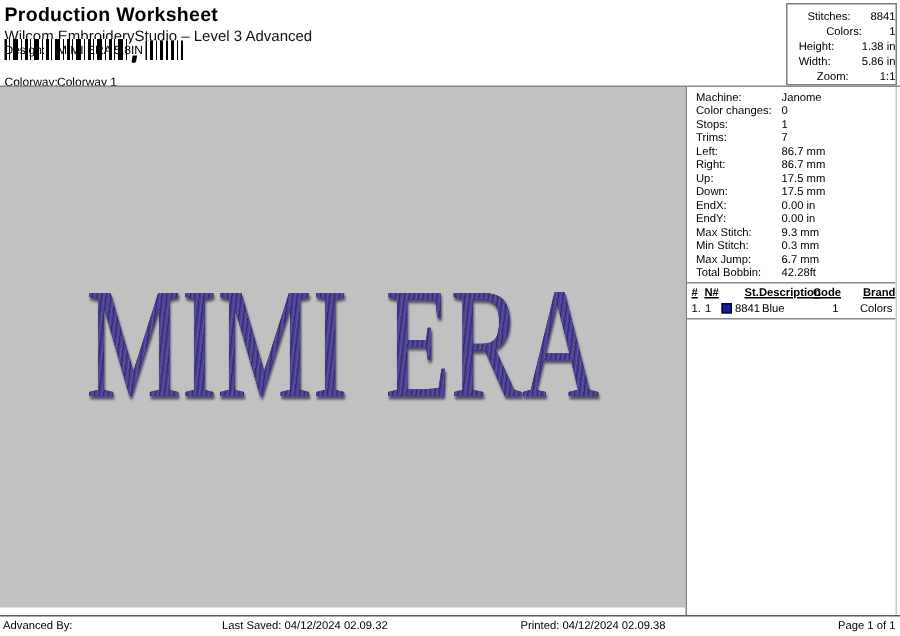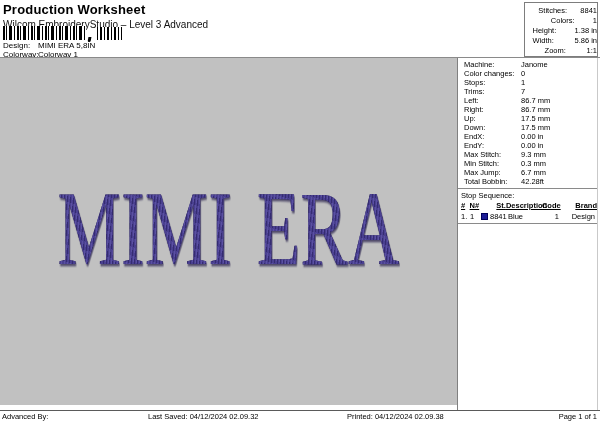"Design: MIMI ERA 5,8IN" .meta-design { top: 41px -> 29px }
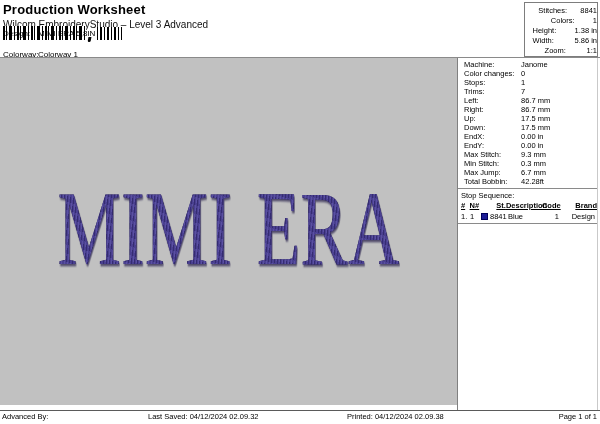"Stop Sequence:" div.ss-title { html: <div>Stop Sequence:</div> -> none }
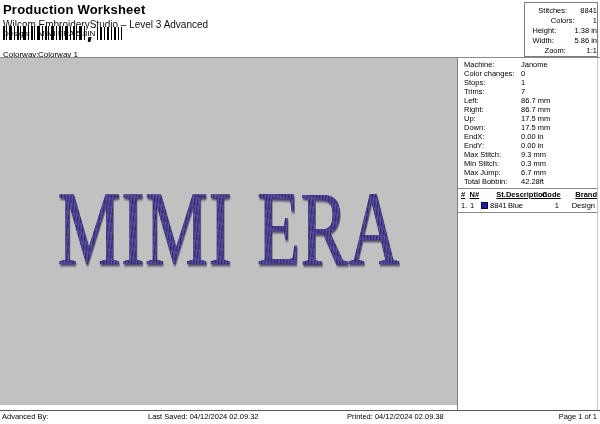"Design" span.c-brand { text: Design -> Colors }
